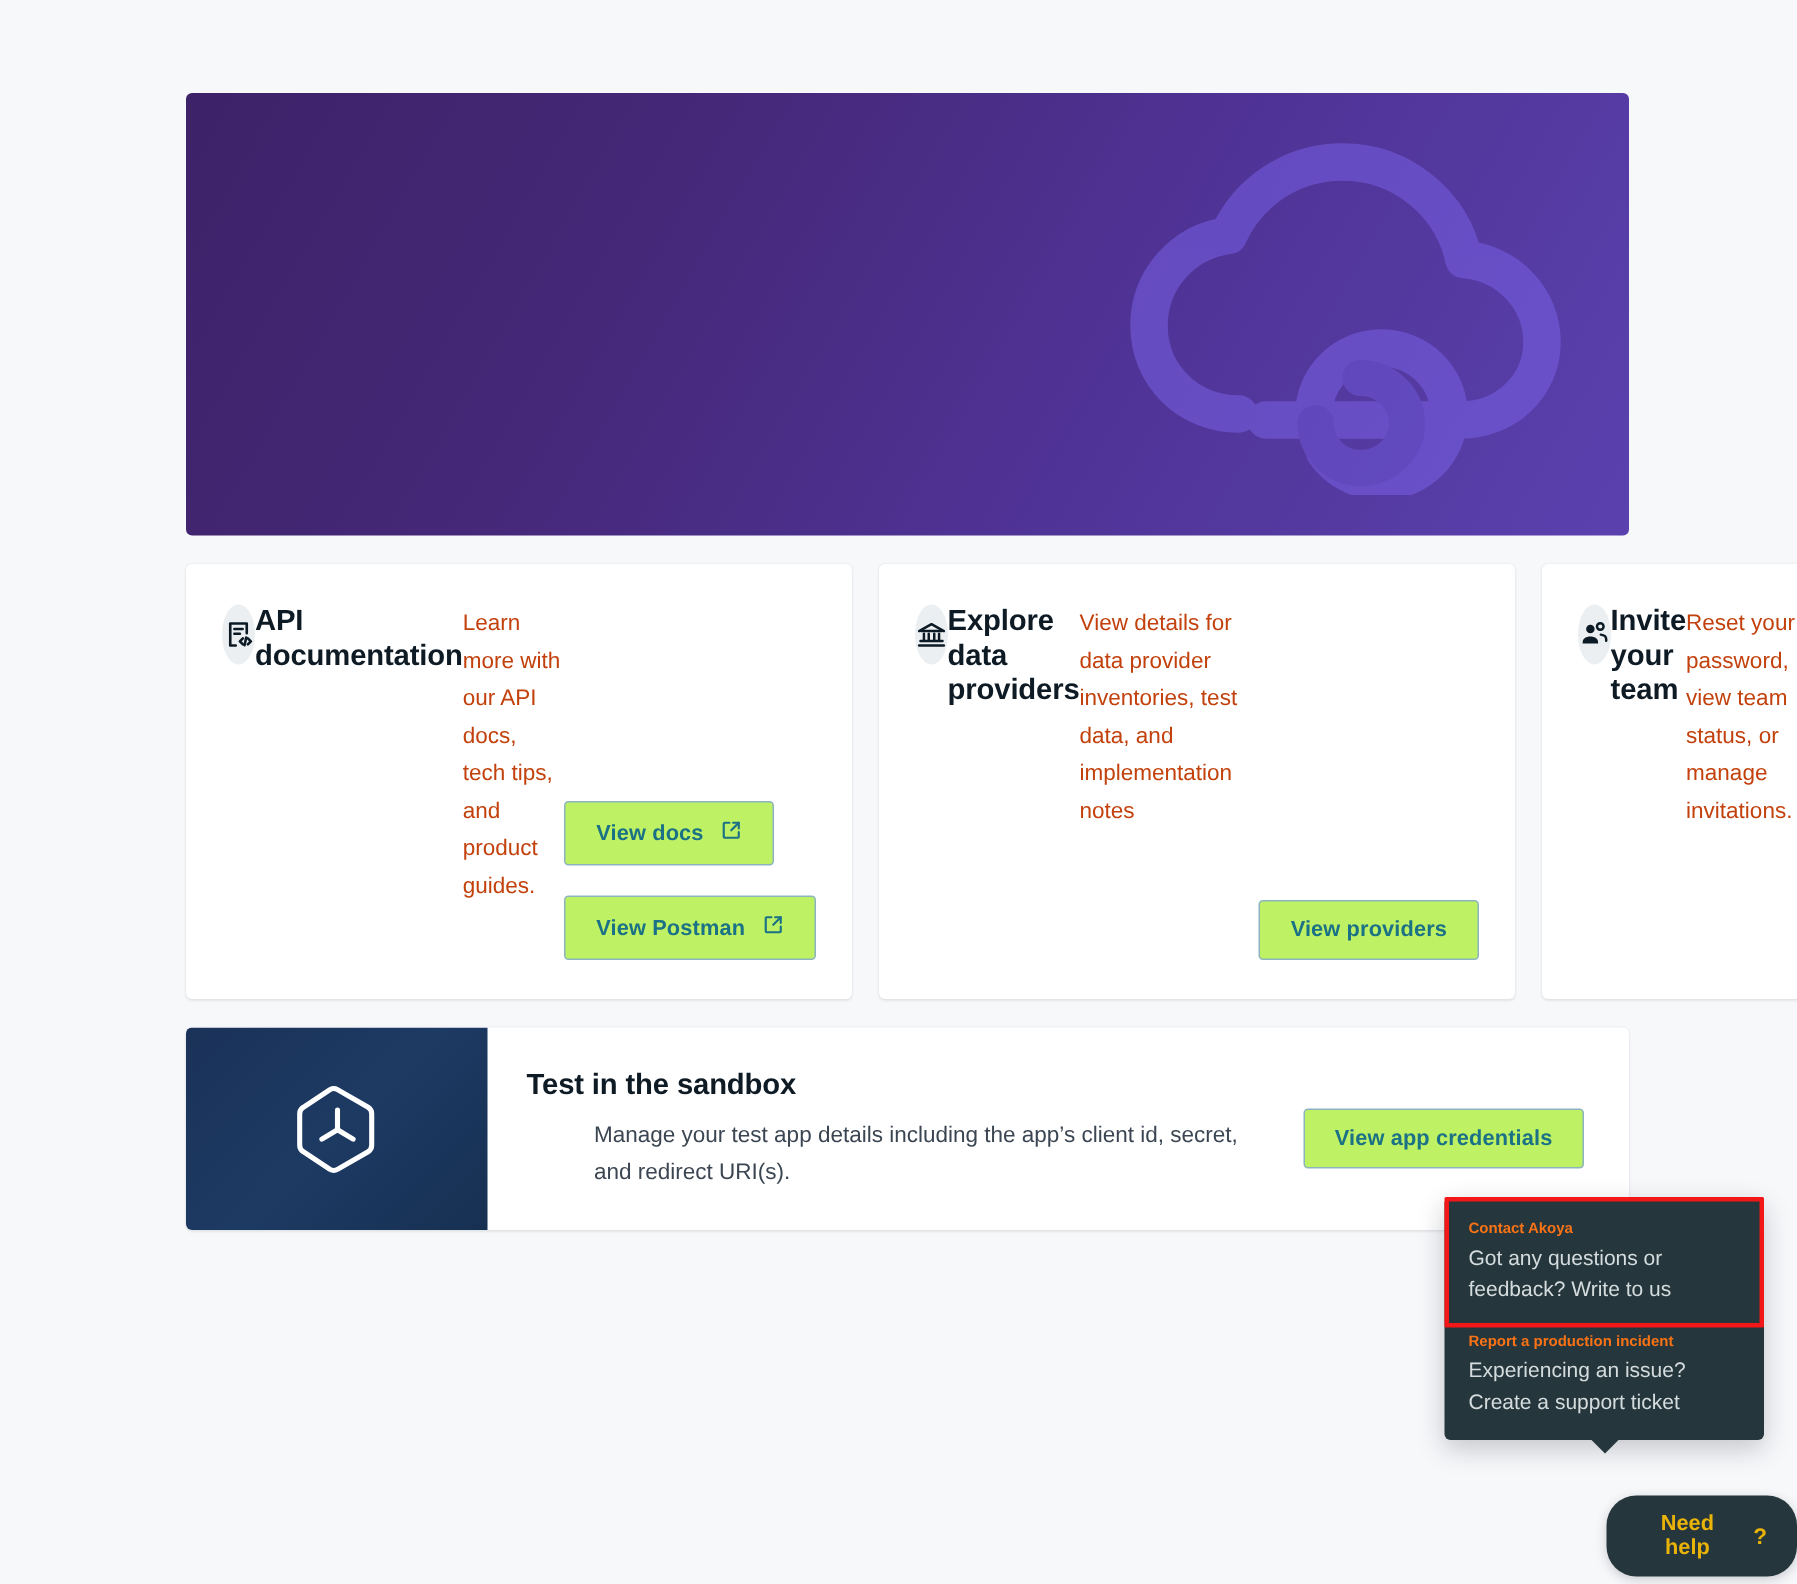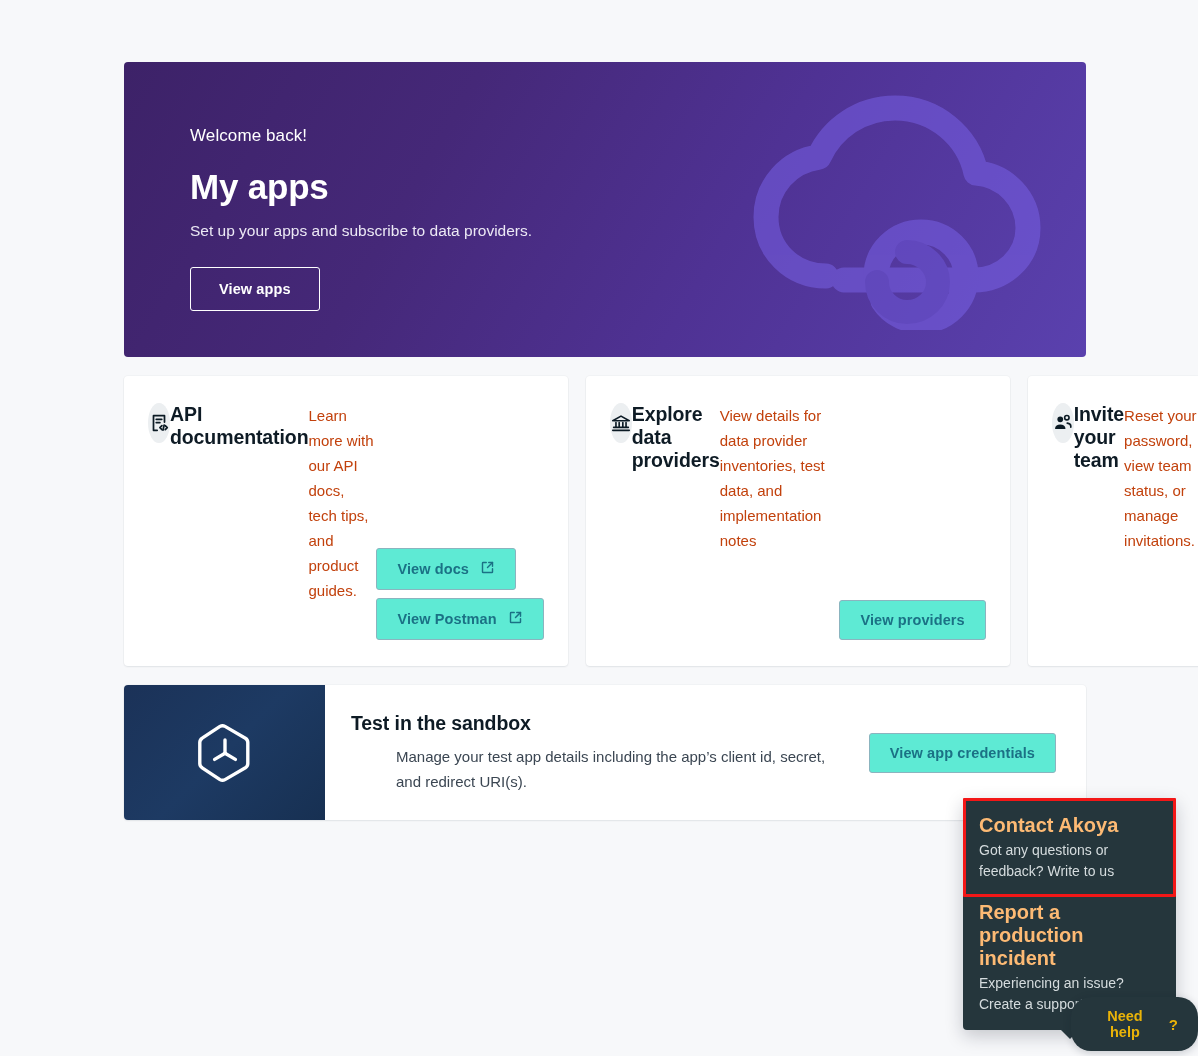"Welcome back!" div.hero-inner { html: <div> <div>Welcome back!</div> <h1>My apps</h1> <div>Set up your apps and subscribe to data providers.</div> <button>View apps</button> </div> -> none }
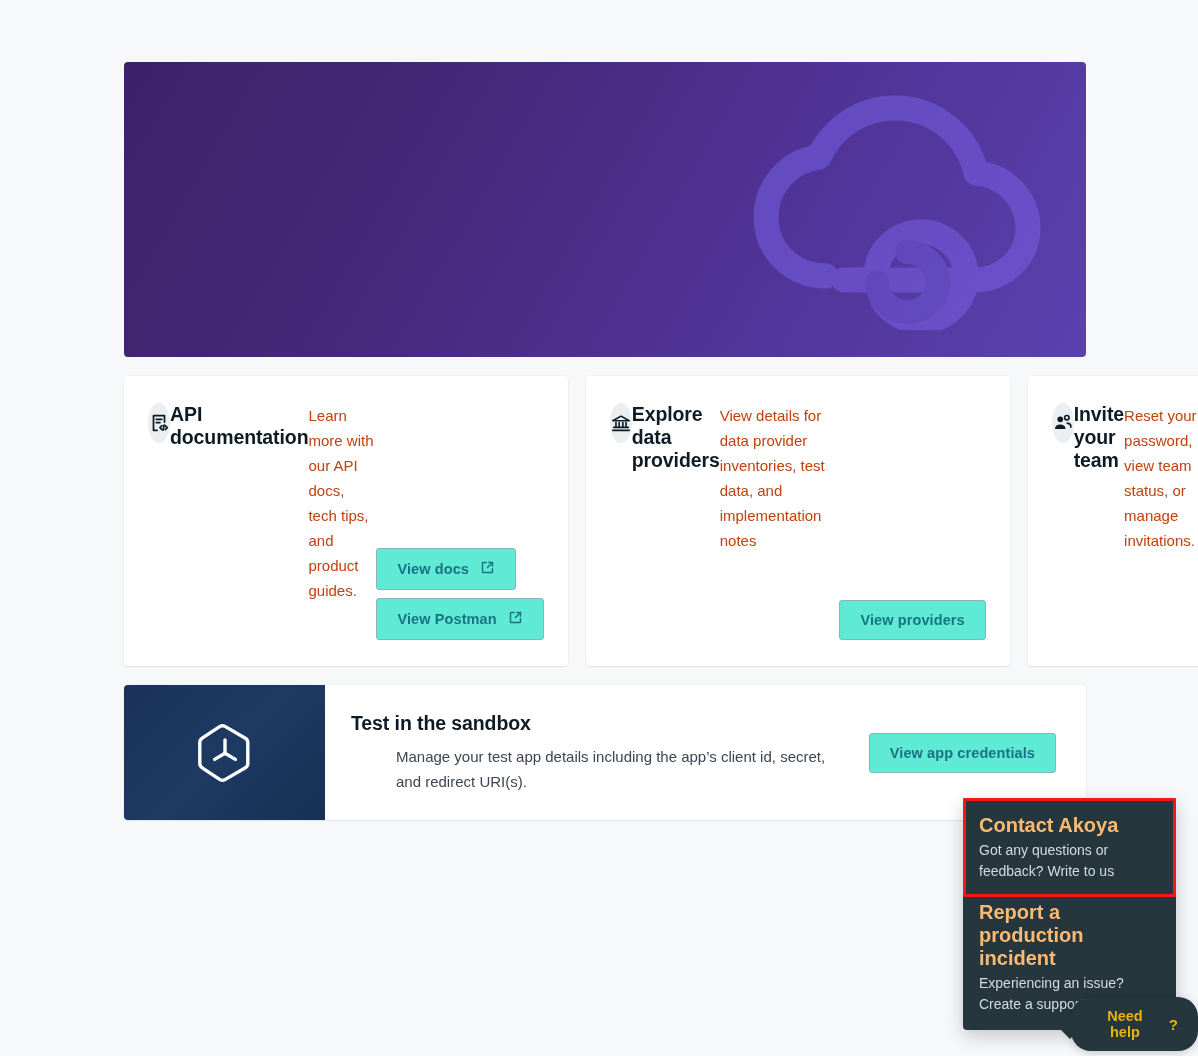"View docs" .btn-outline { background: #5eead4 -> #bef264; margin-top: none -> 12px }
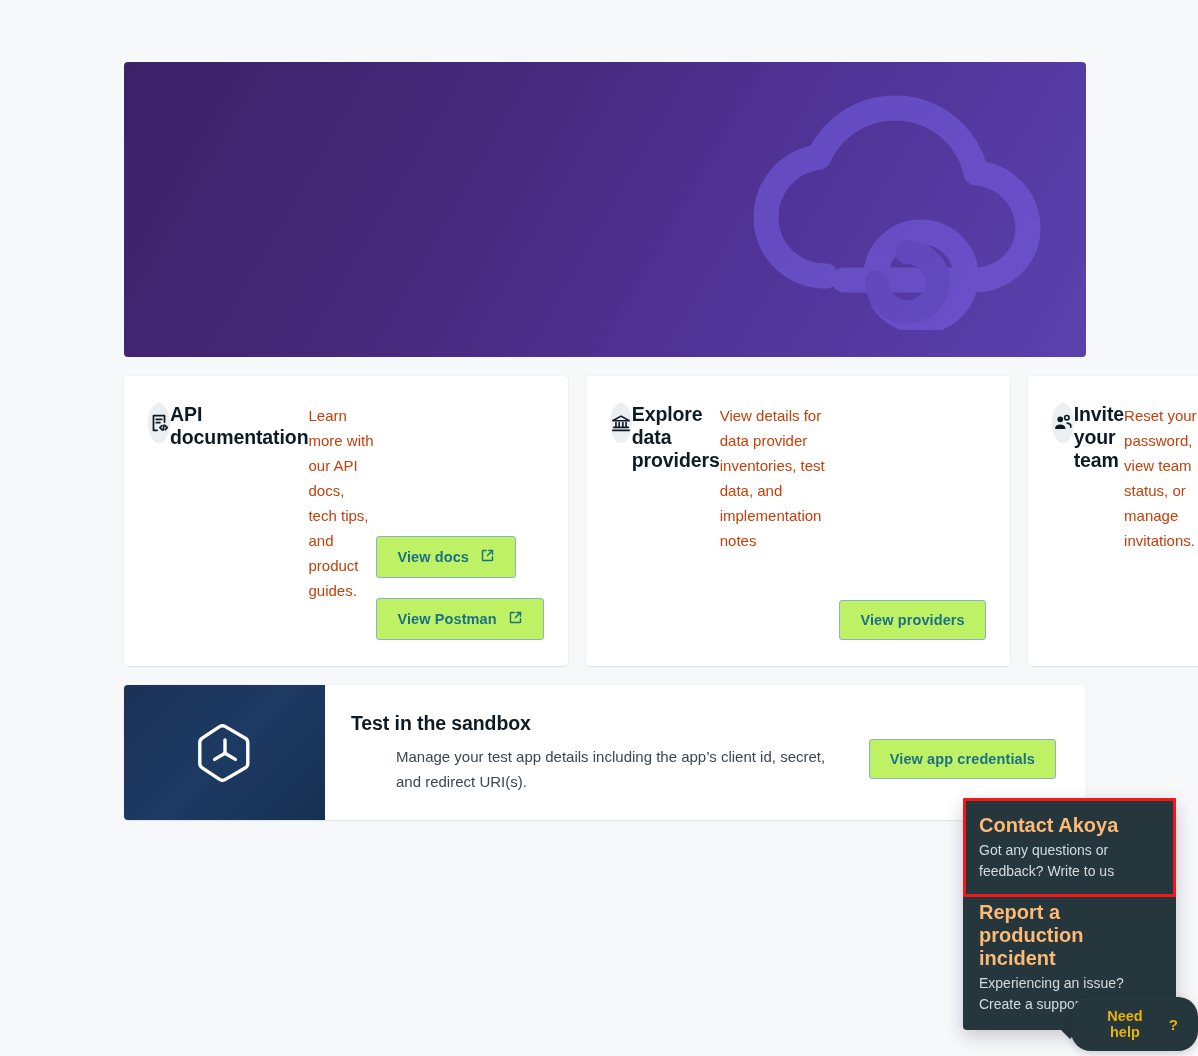"Contact Akoya" .help-item-title { color: #fdba74 -> #f97316; font-size: 20px -> 10px }
